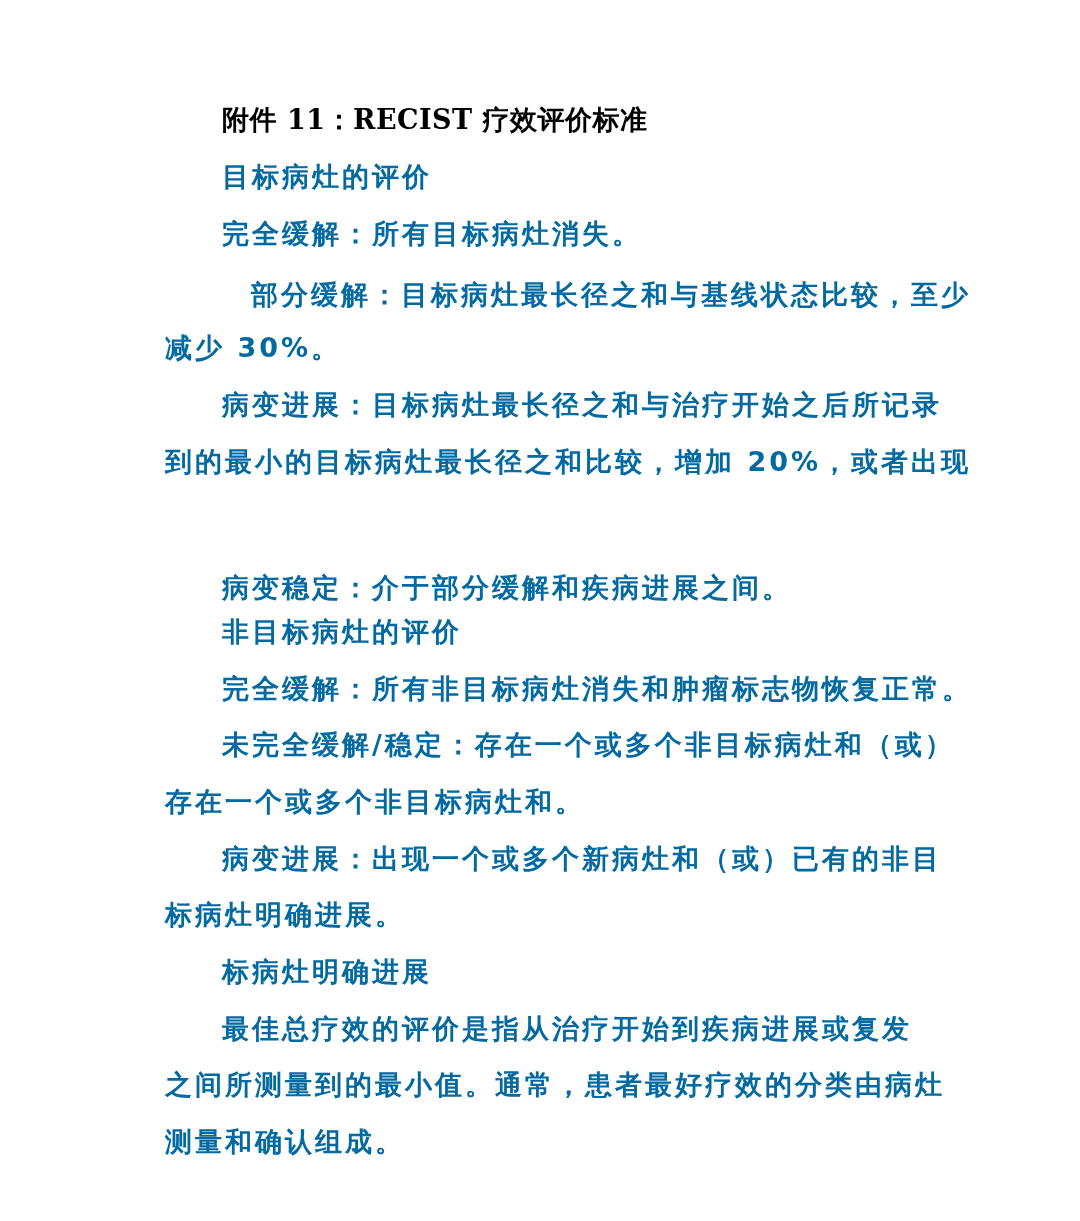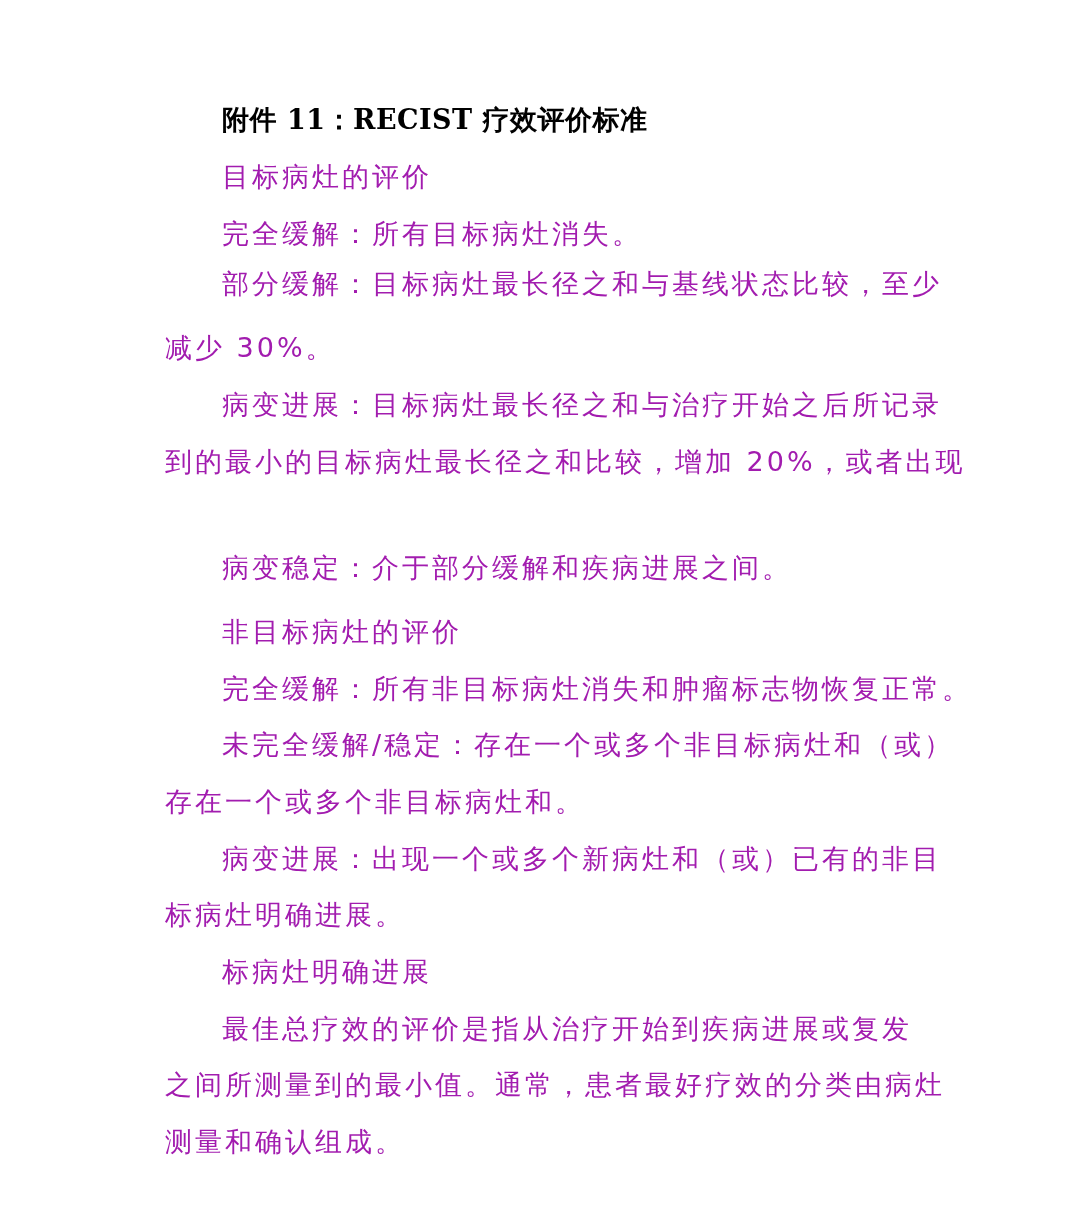"目标病灶的评价" .line { color: #a21caf -> #0369a1; font-weight: normal -> bold }
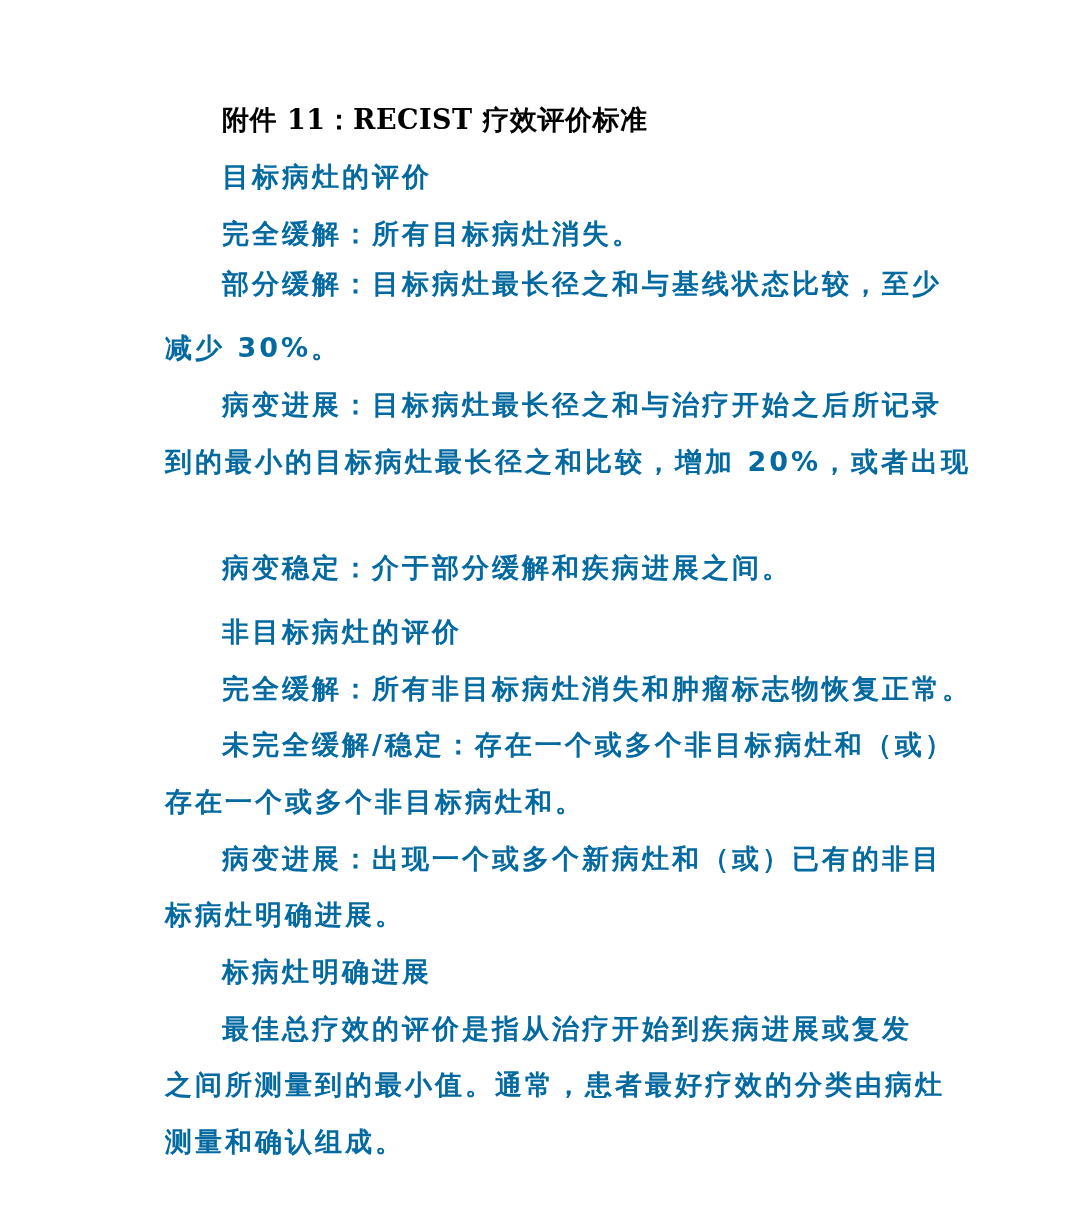"部分缓解：目标病灶最长径之和与基线状态比较，至少" div.line { margin-left: none -> 29px; top: 268px -> 279px }
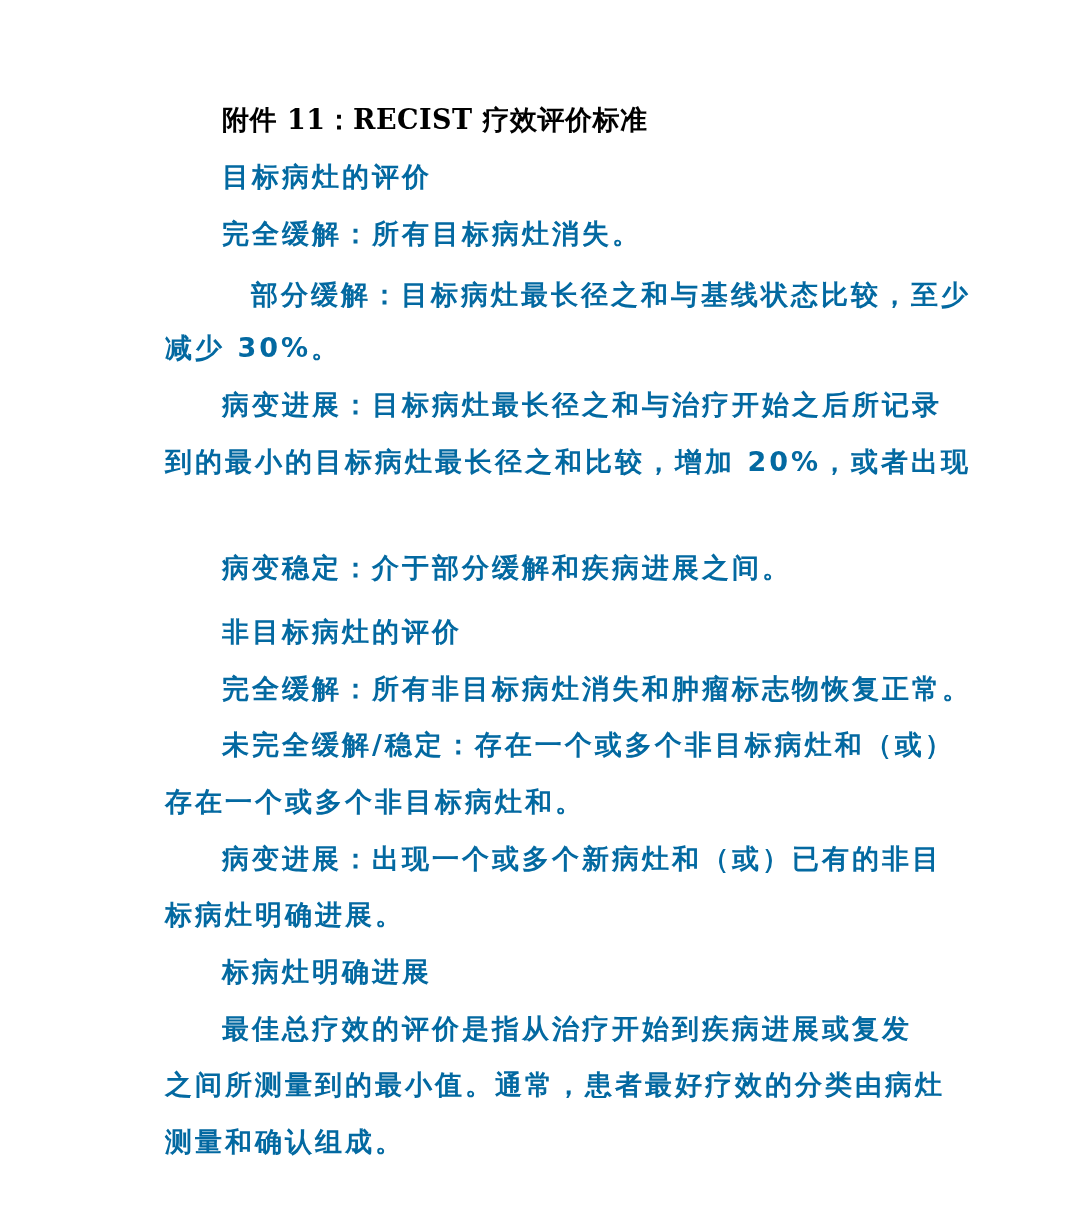"病变稳定：介于部分缓解和疾病进展之间。" div.line { top: 552px -> 572px }
